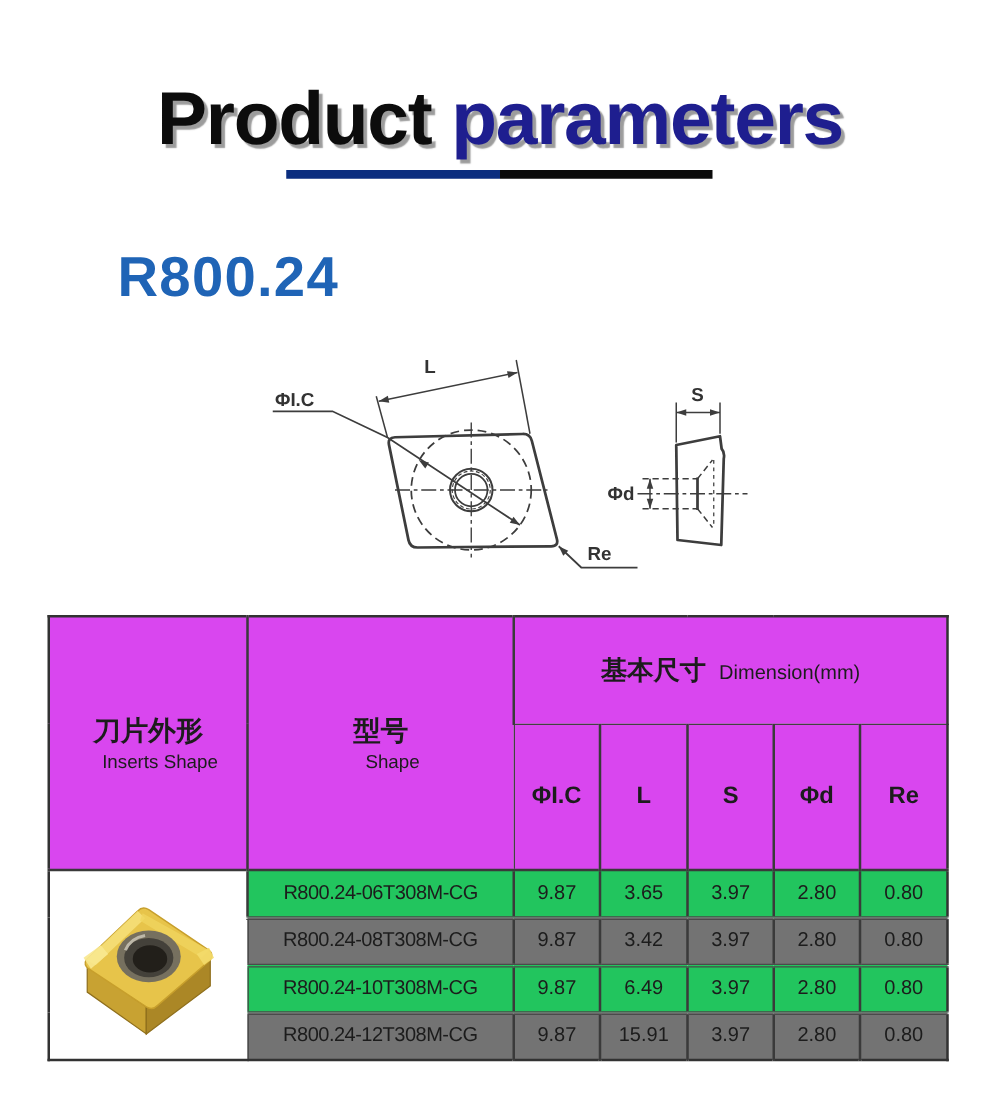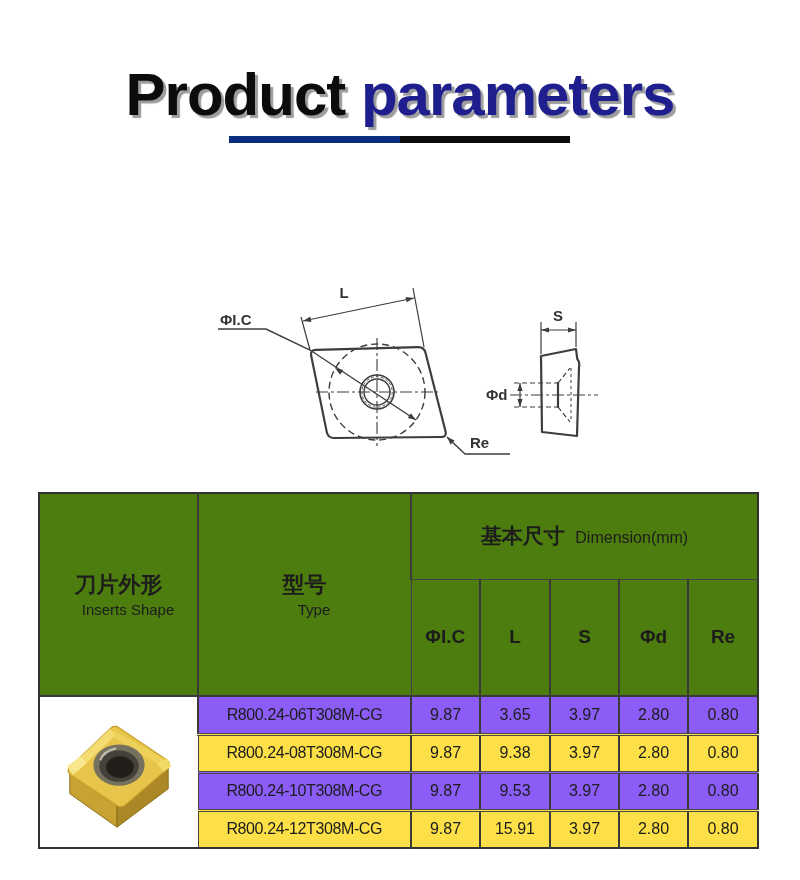"R800.24" div.model-heading { html: none -> <div>R800.24</div> }
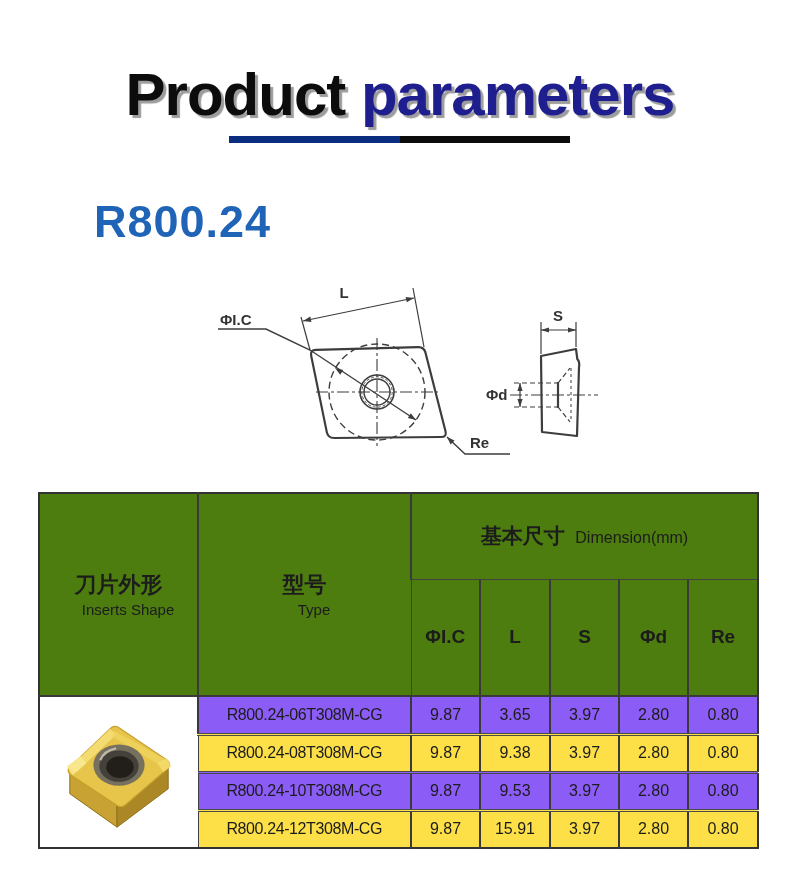"基本尺寸 Dimension(mm)" .spec-table th { background: #4d7c0f -> #d946ef }
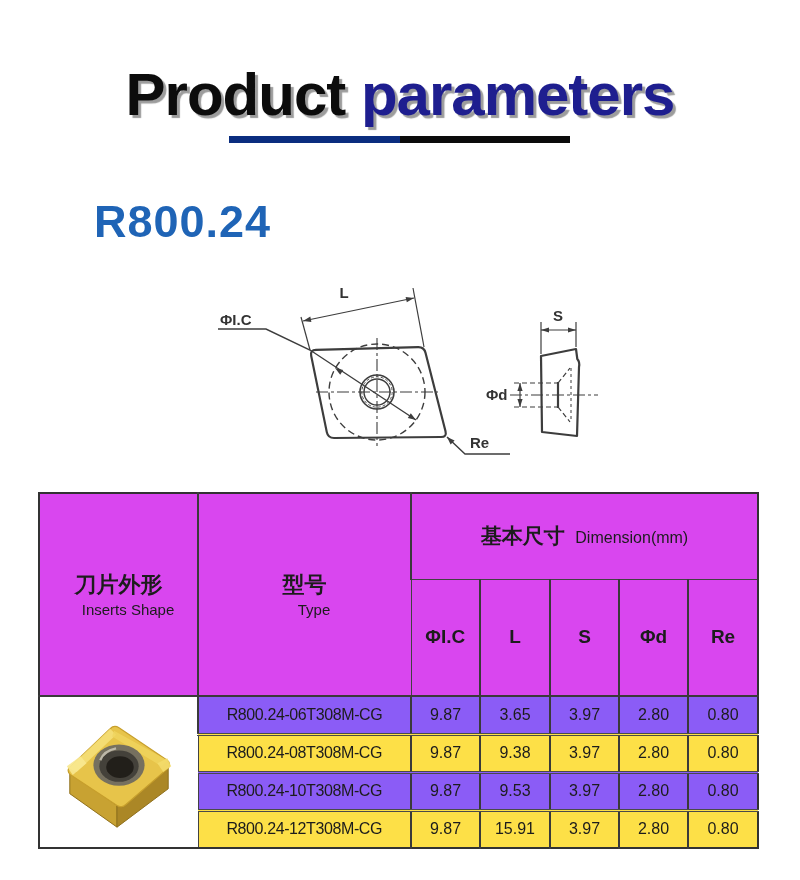"Type" span.en-sub { text: Type -> Shape }
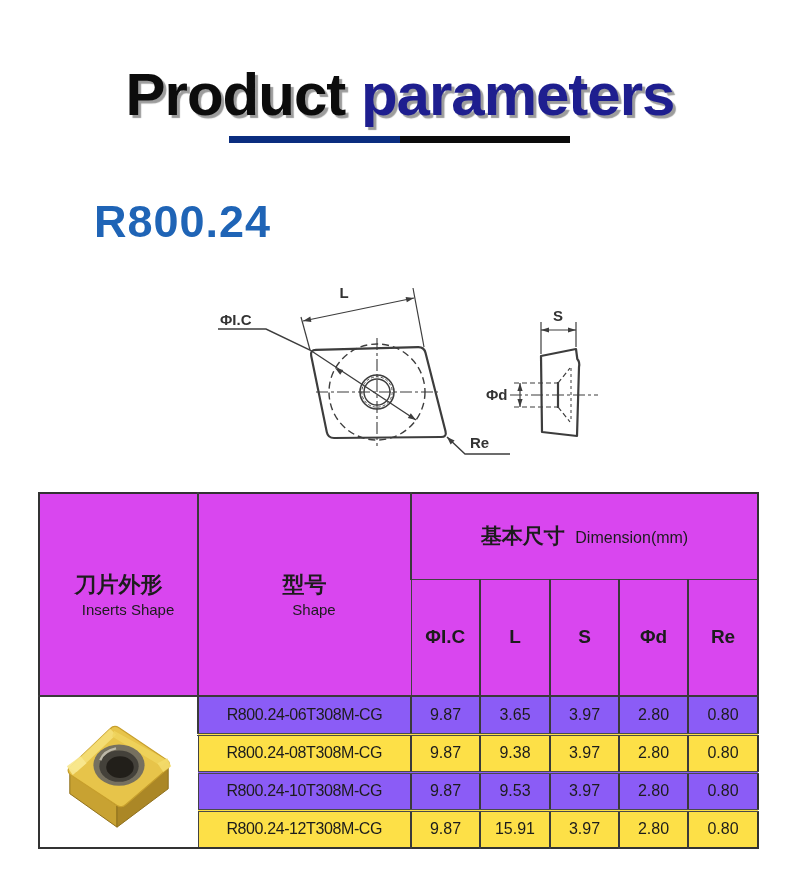"R800.24-06T308M-CG" tr.data td { background: #8b5cf6 -> #22c55e }
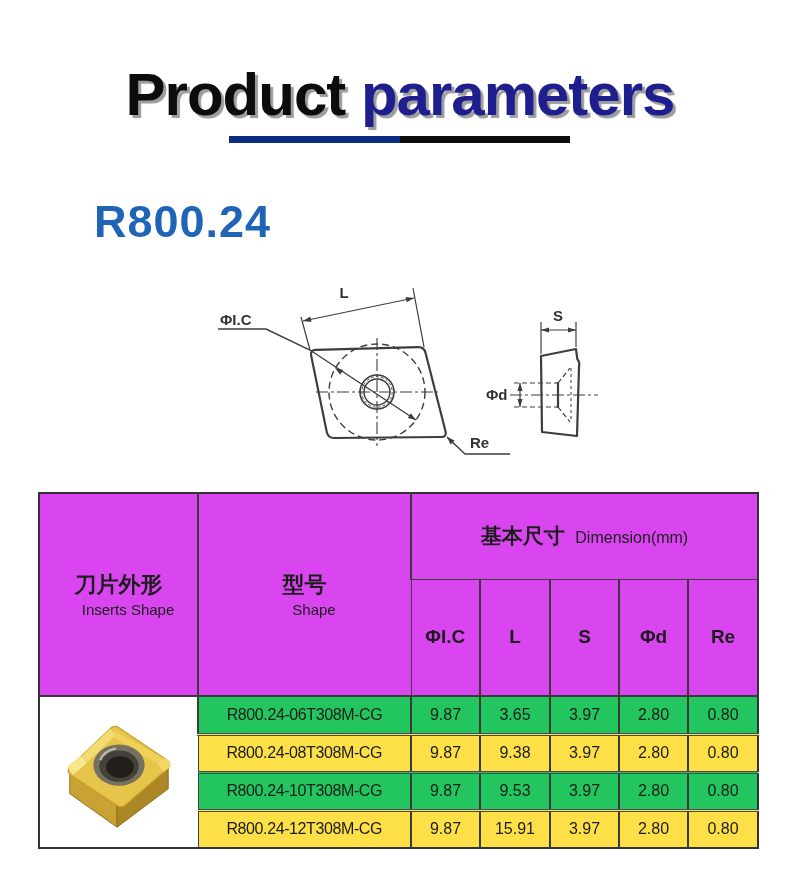"R800.24-08T308M-CG" tr.data.alt td { background: #fde047 -> #737373 }
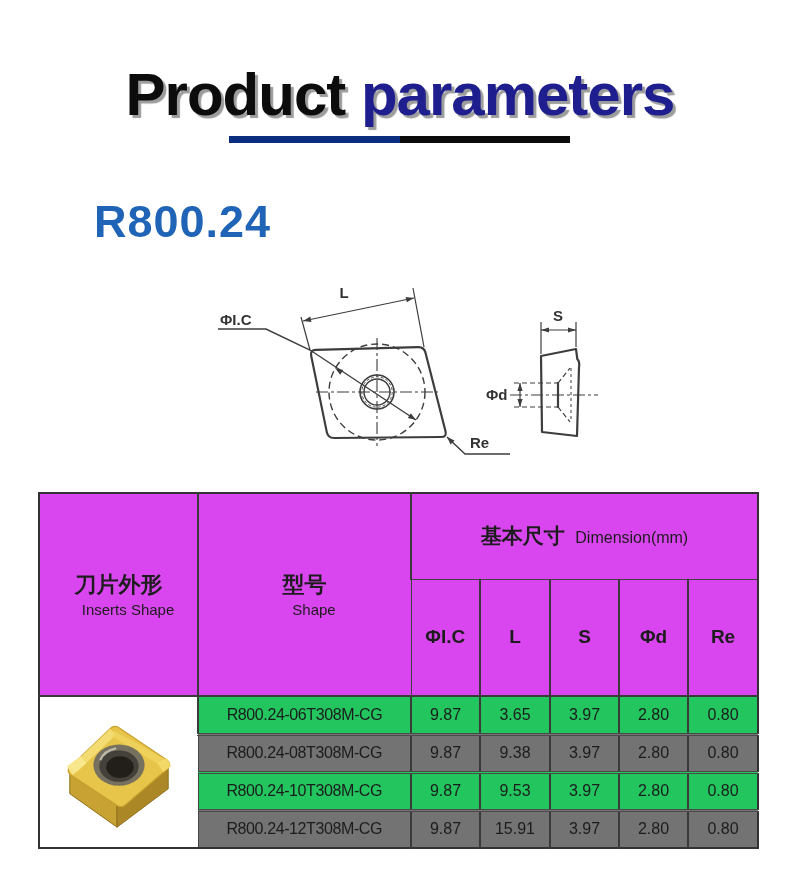"9.38" td { text: 9.38 -> 3.42 }
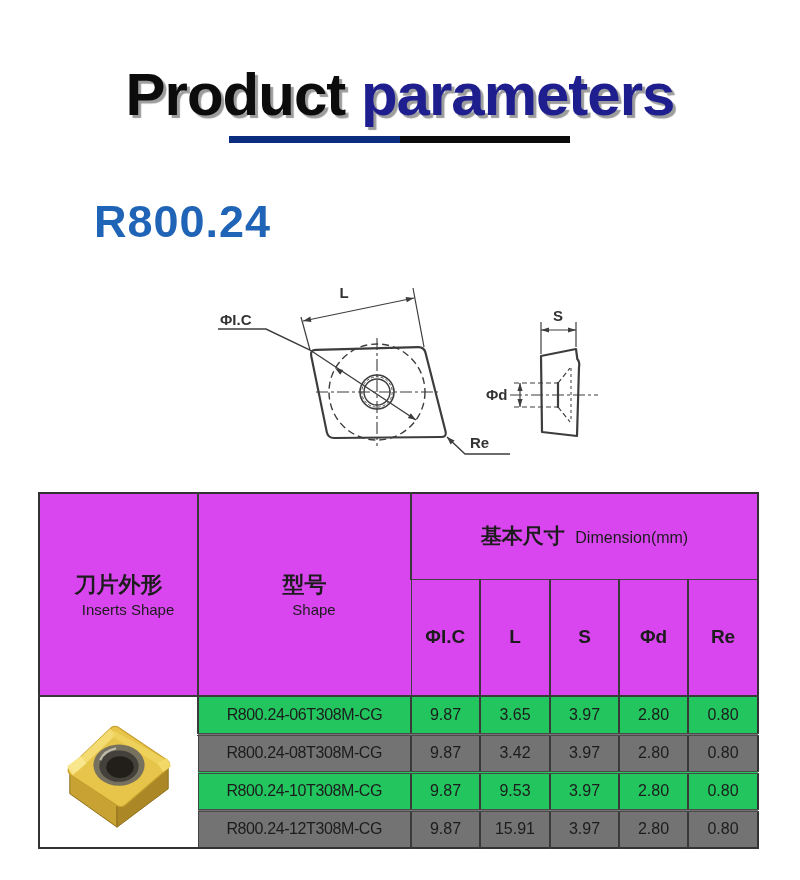"9.53" td { text: 9.53 -> 6.49 }
